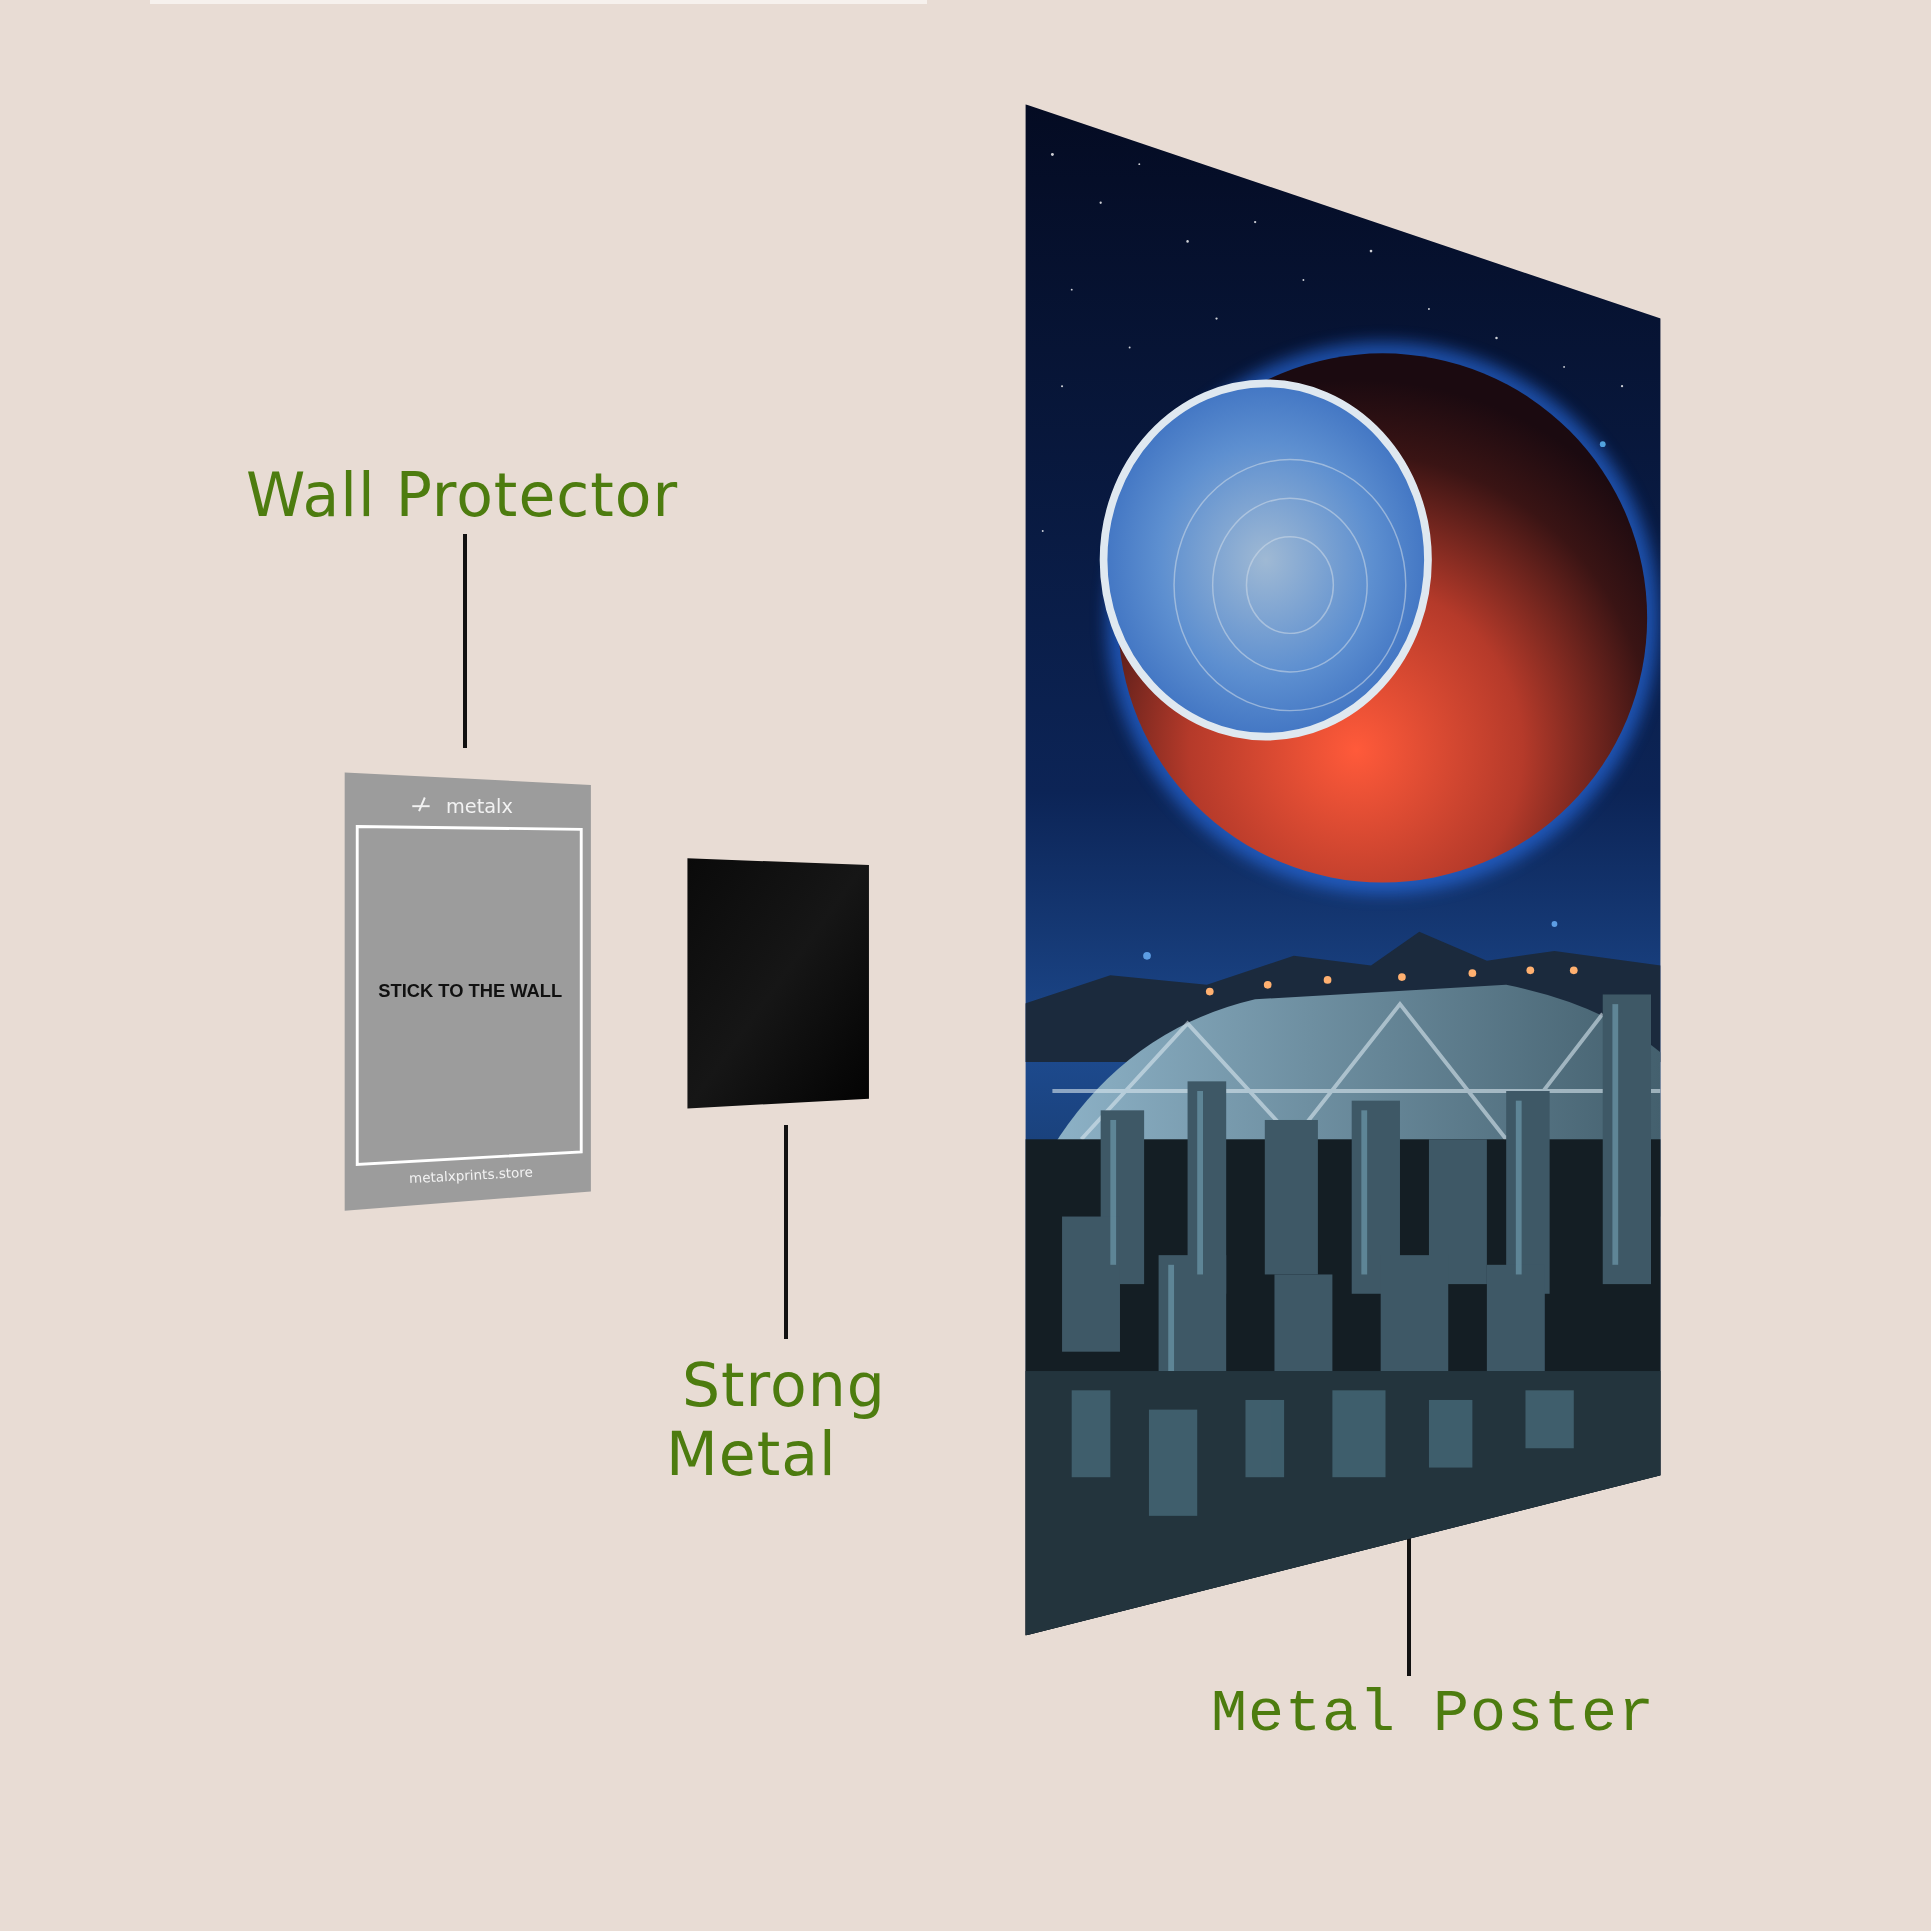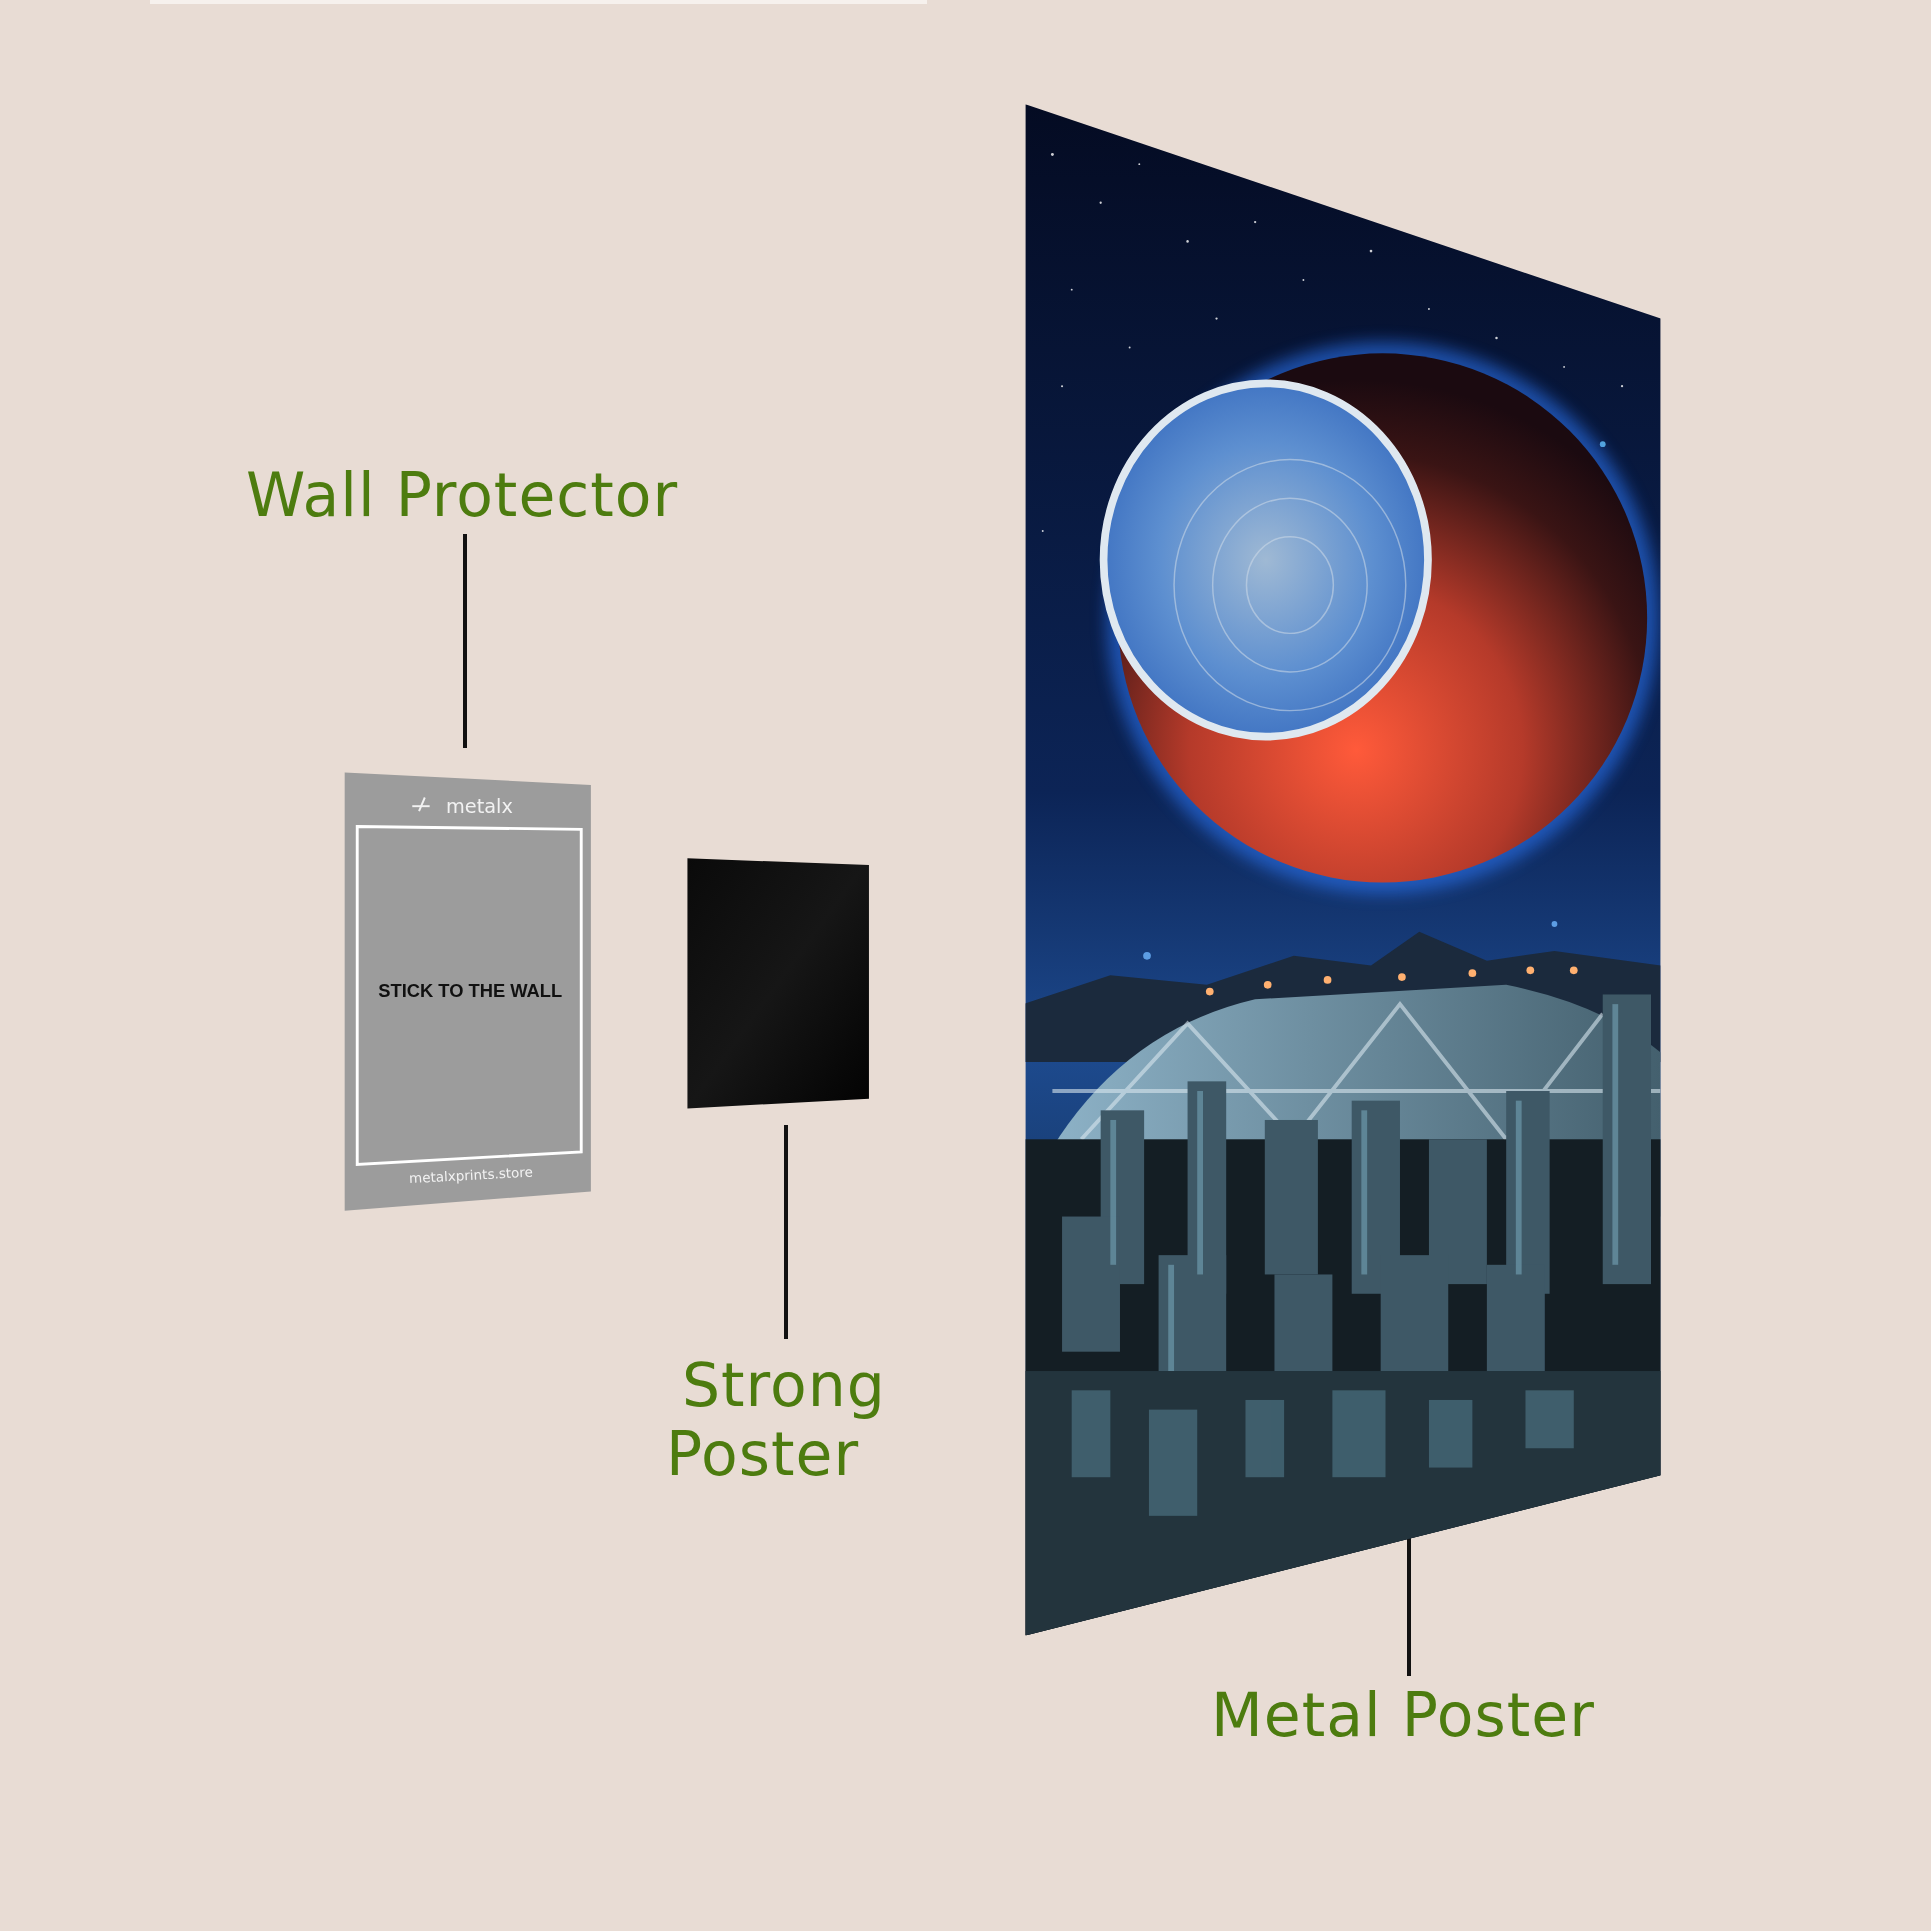"Poster" div.label { text: Poster -> Metal }
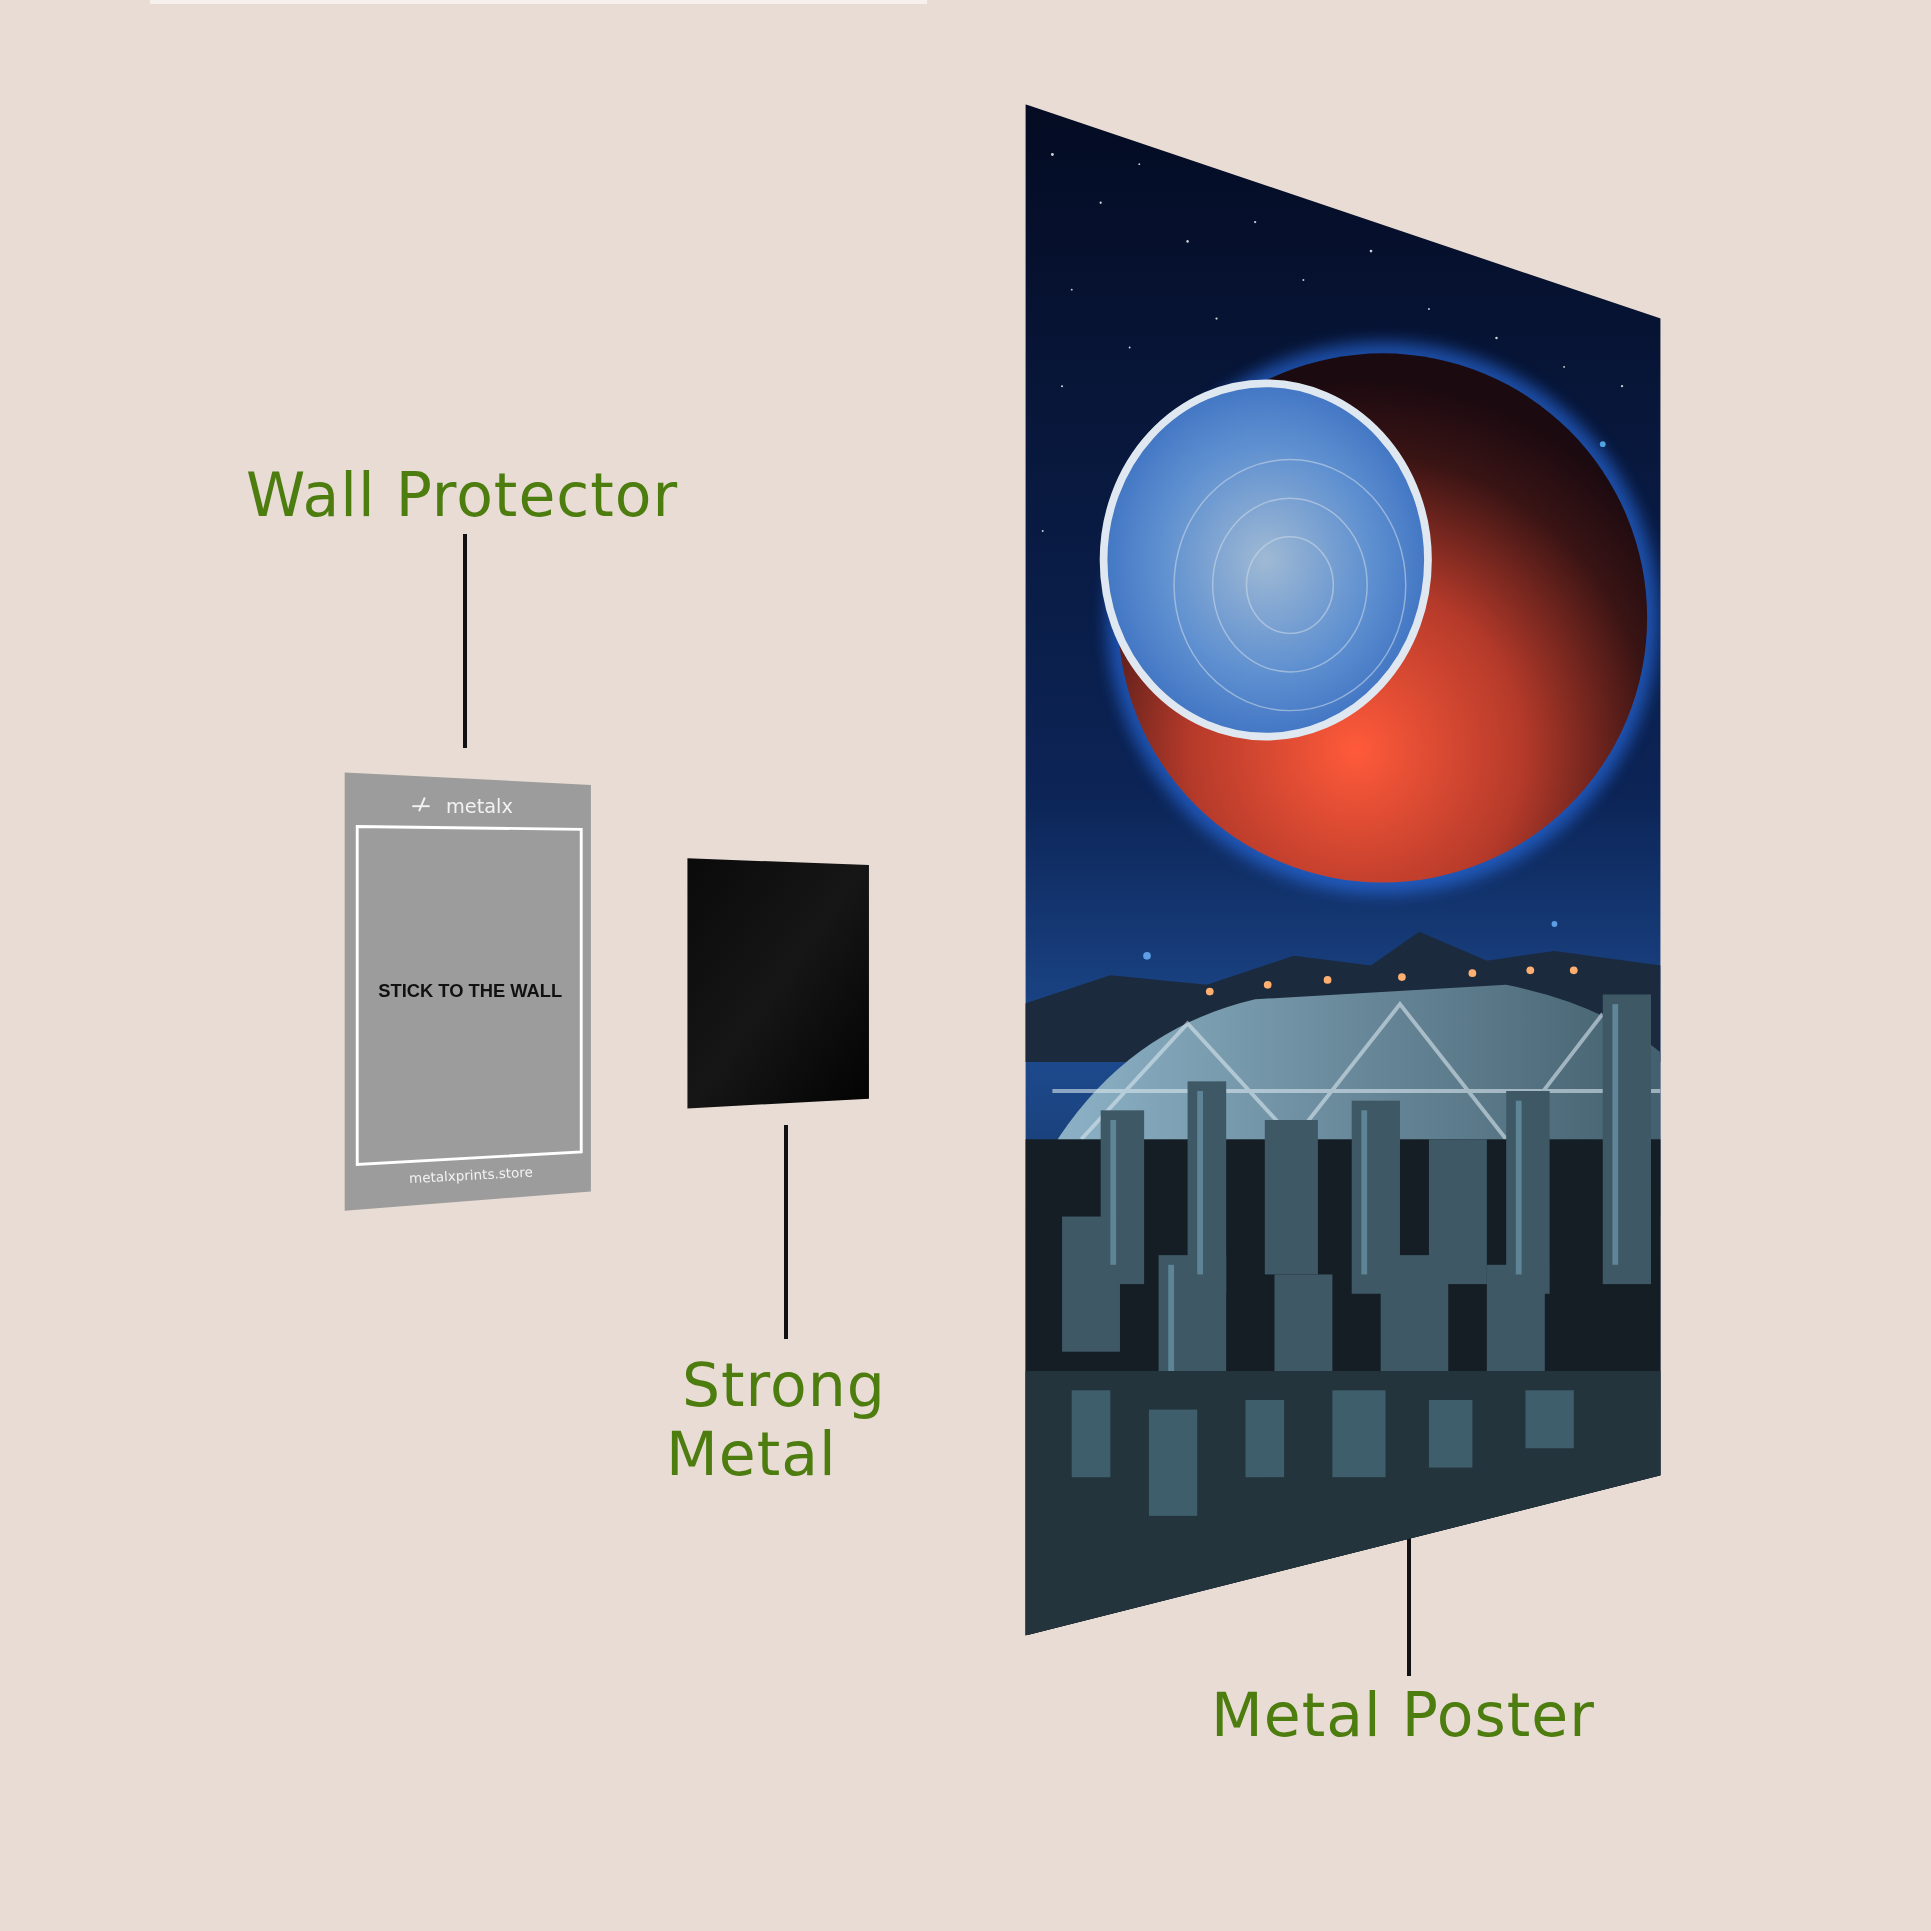"Metal Poster" div.label { font-family: none -> Liberation Mono, monospace }
